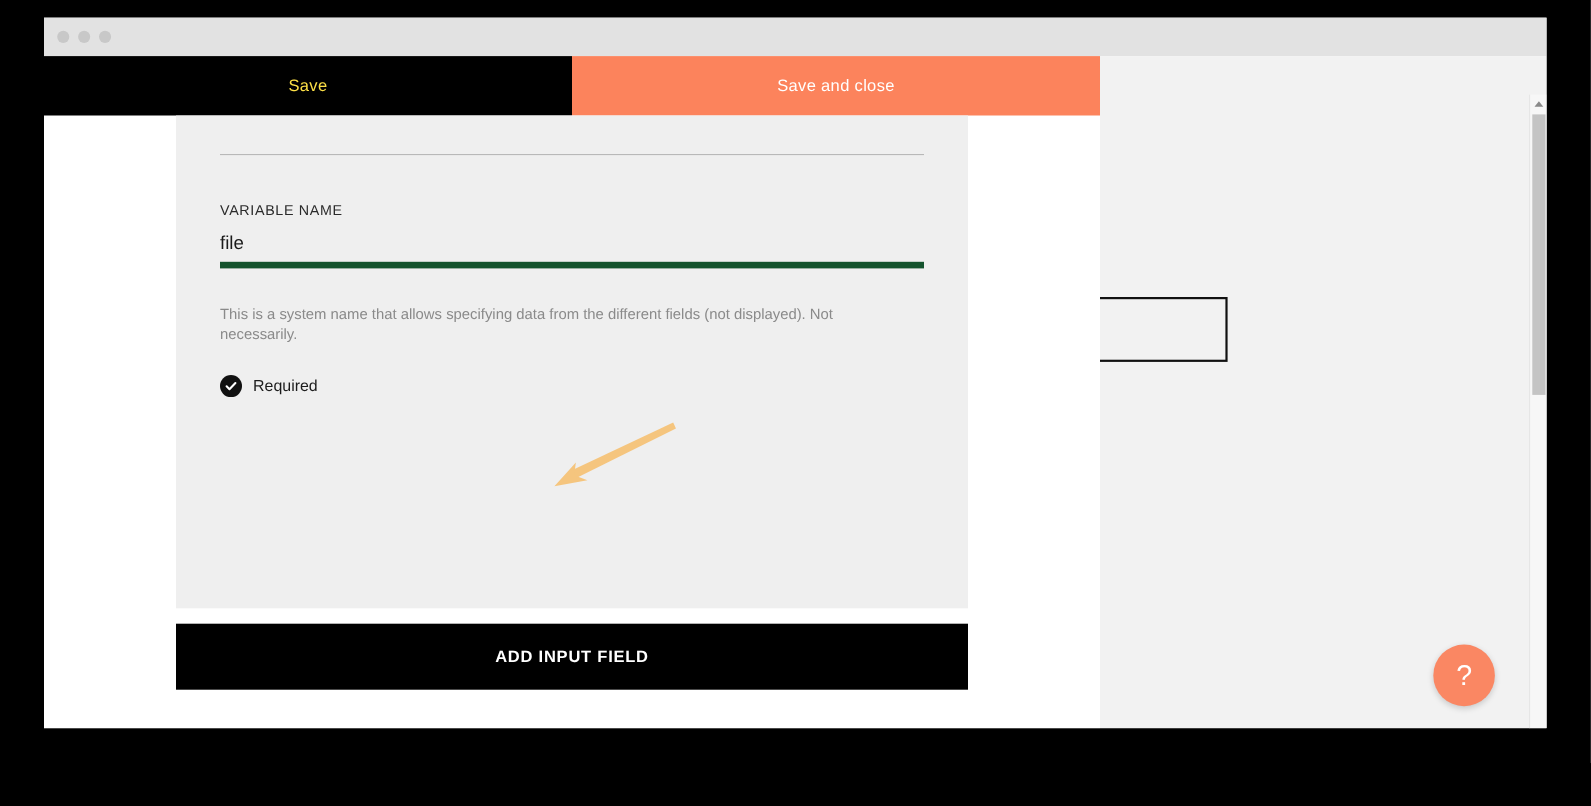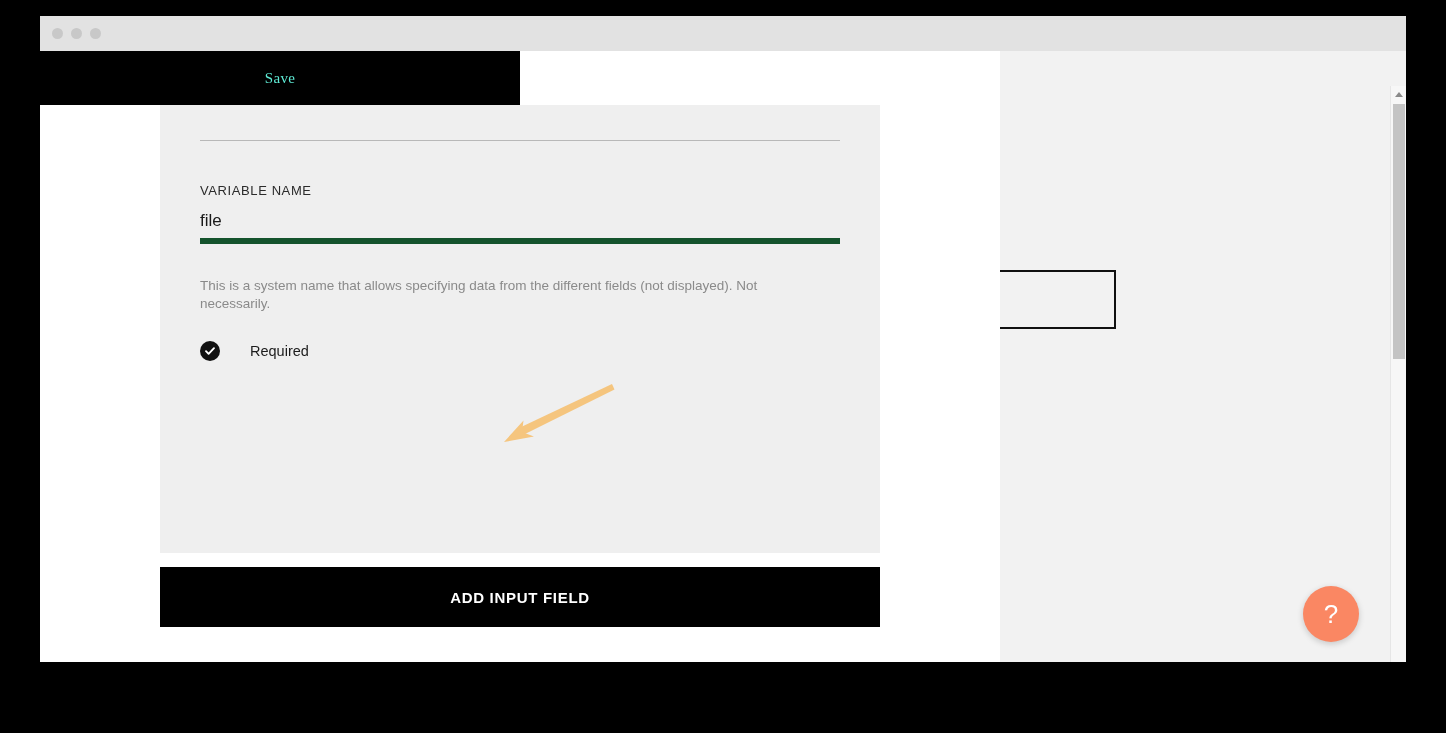"Save" #btn-save { color: #5eead4 -> #fde047; font-family: Liberation Serif, serif -> Liberation Sans, sans-serif }
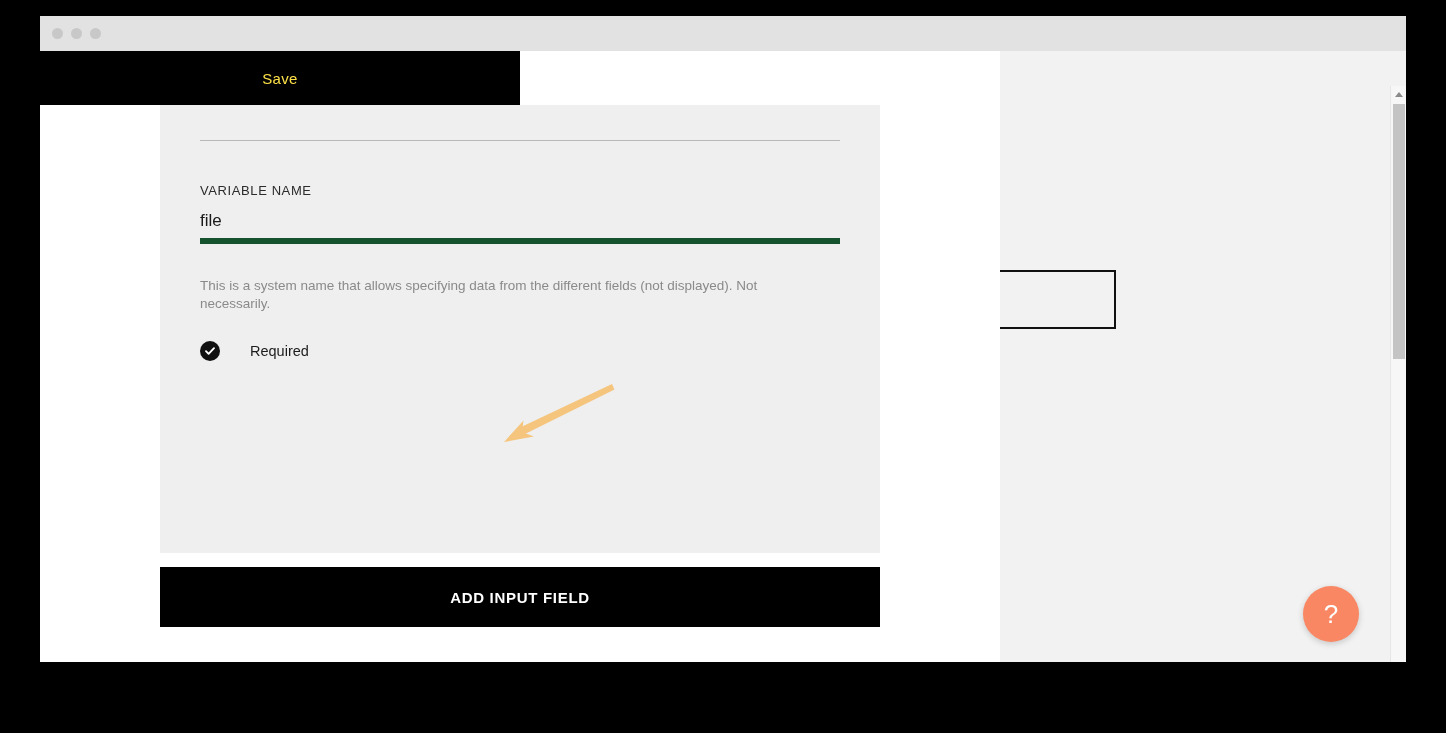"Save and close" button { html: none -> <button>Save and close</button> }
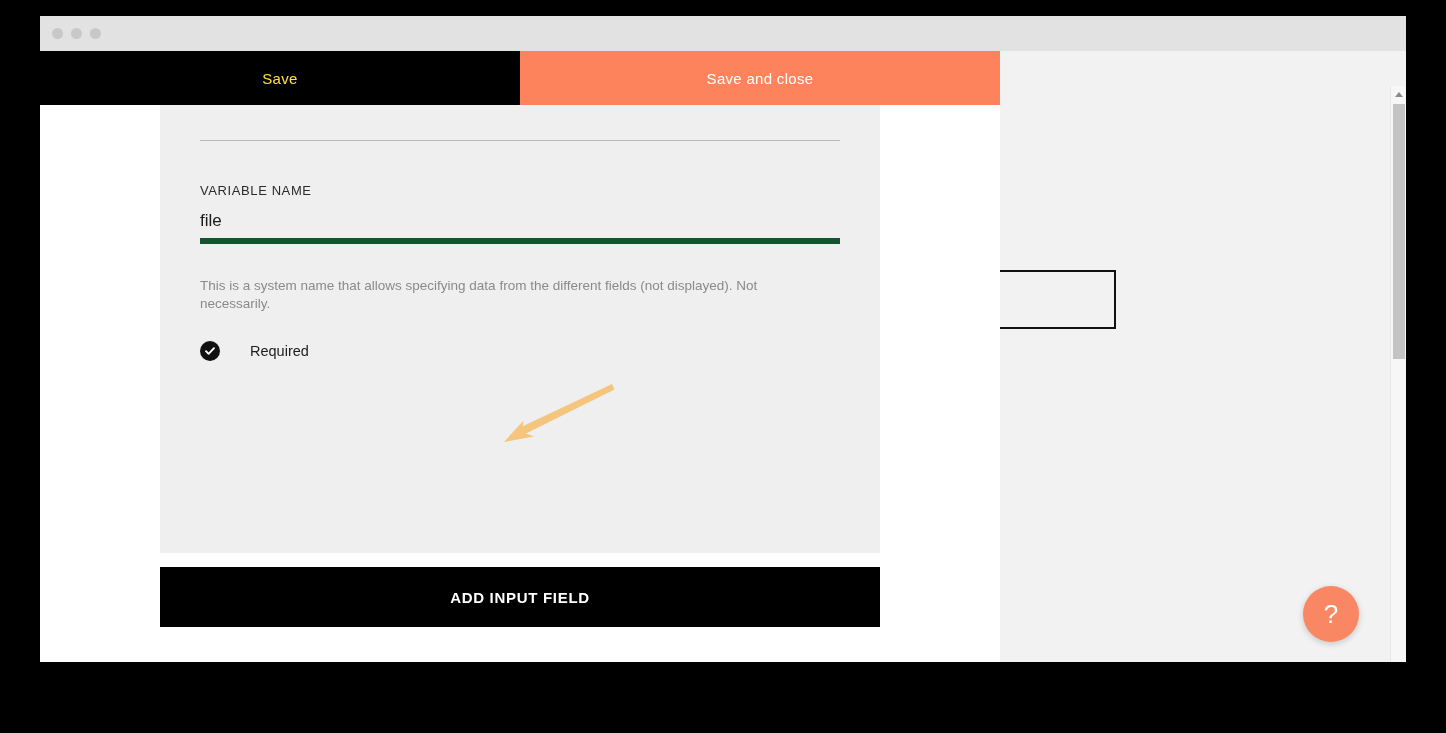"Required" .checkrow { gap: 30px -> 10px }
